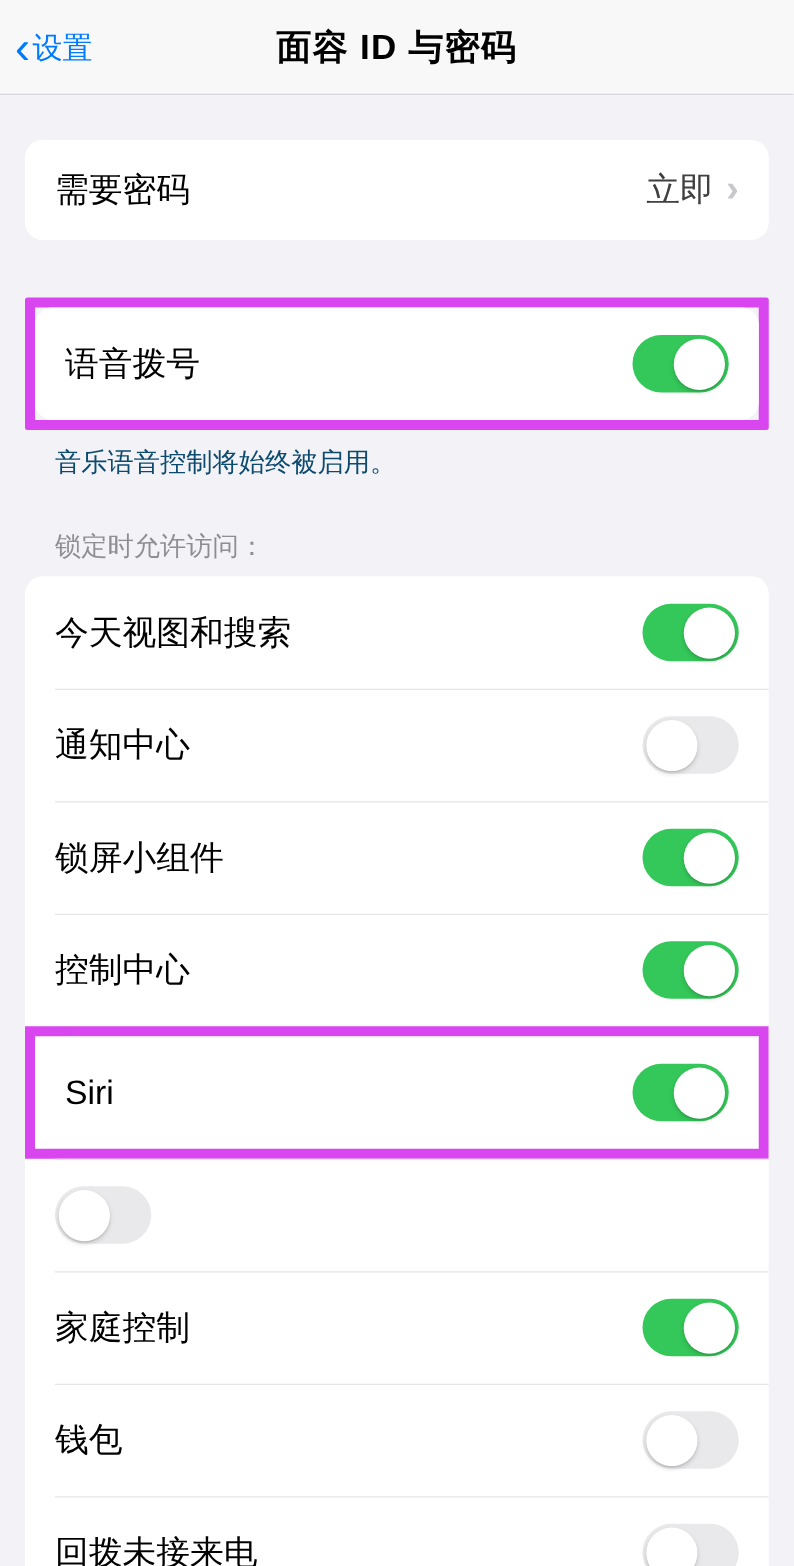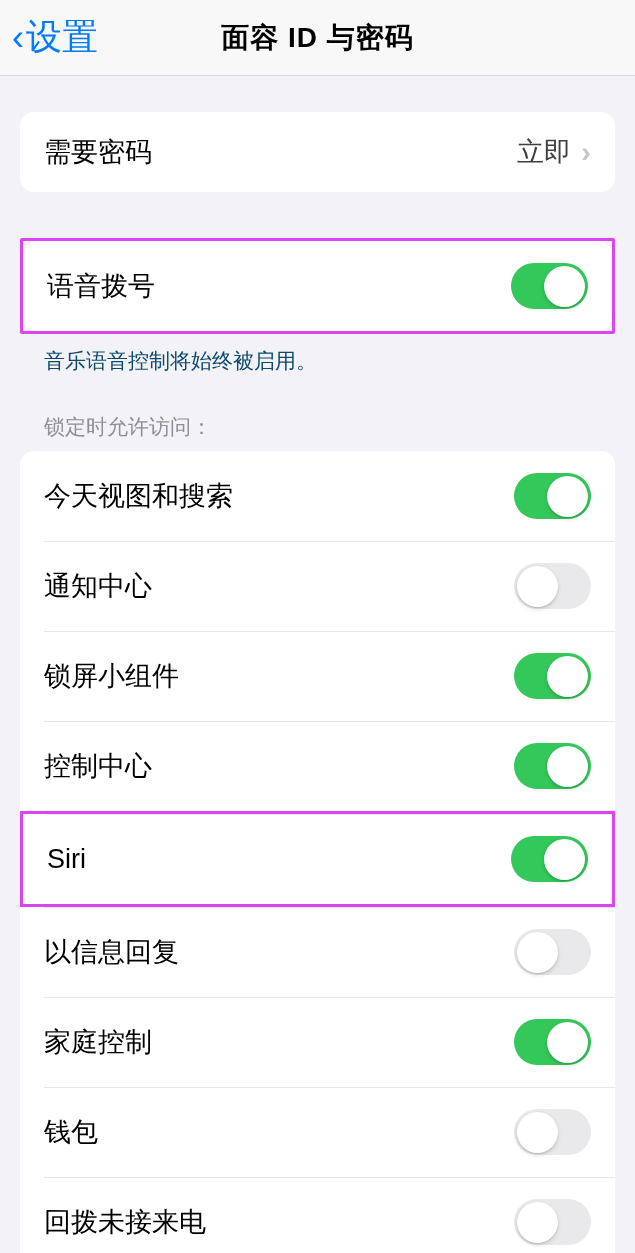"设置" .back-label { font-size: 36px -> 24px }
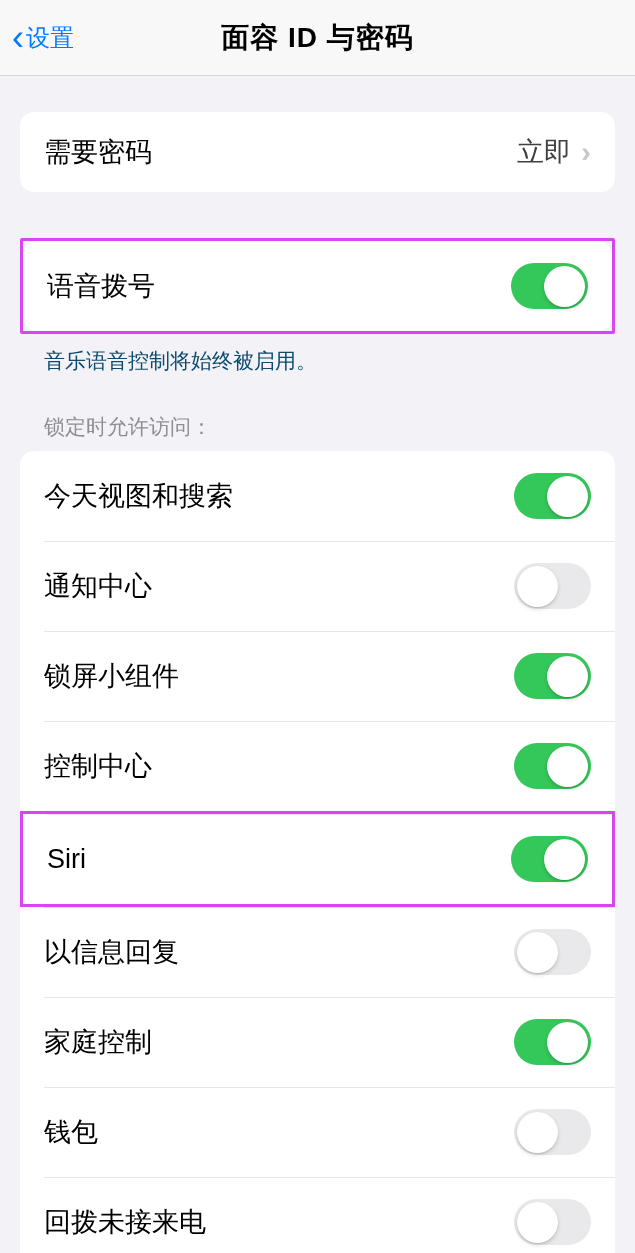"语音拨号" .highlight-box { border: 3px solid #d946ef -> 8px solid #d946ef }
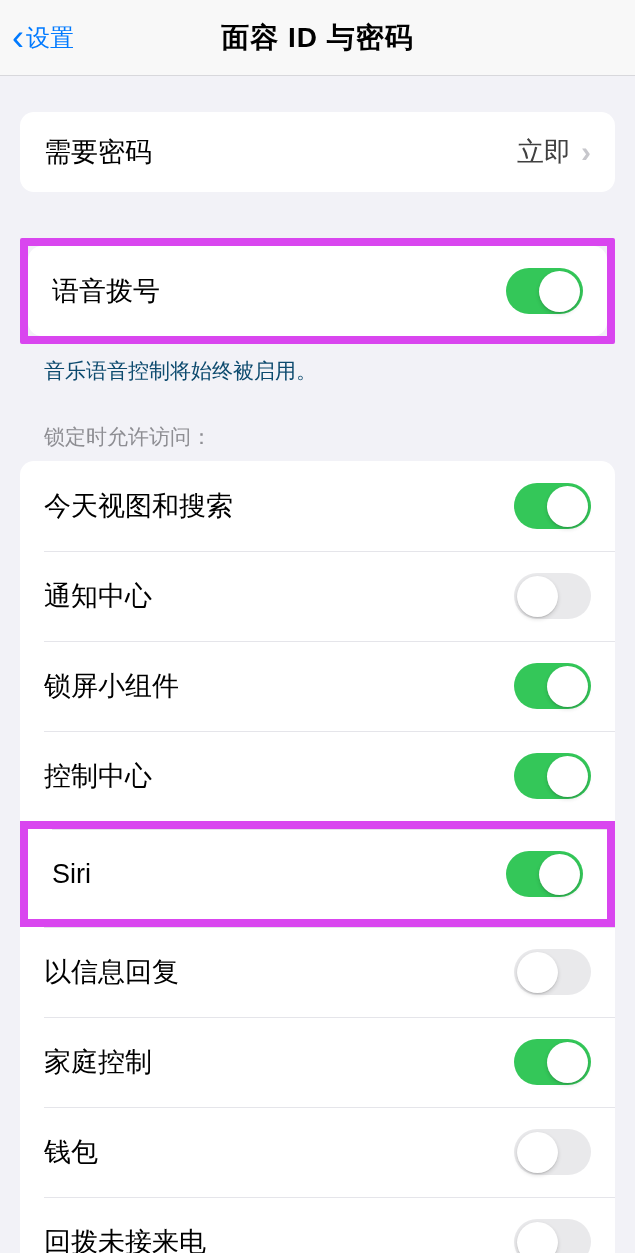"以信息回复" span.row-label { html: <span>以信息回复</span> -> none }
